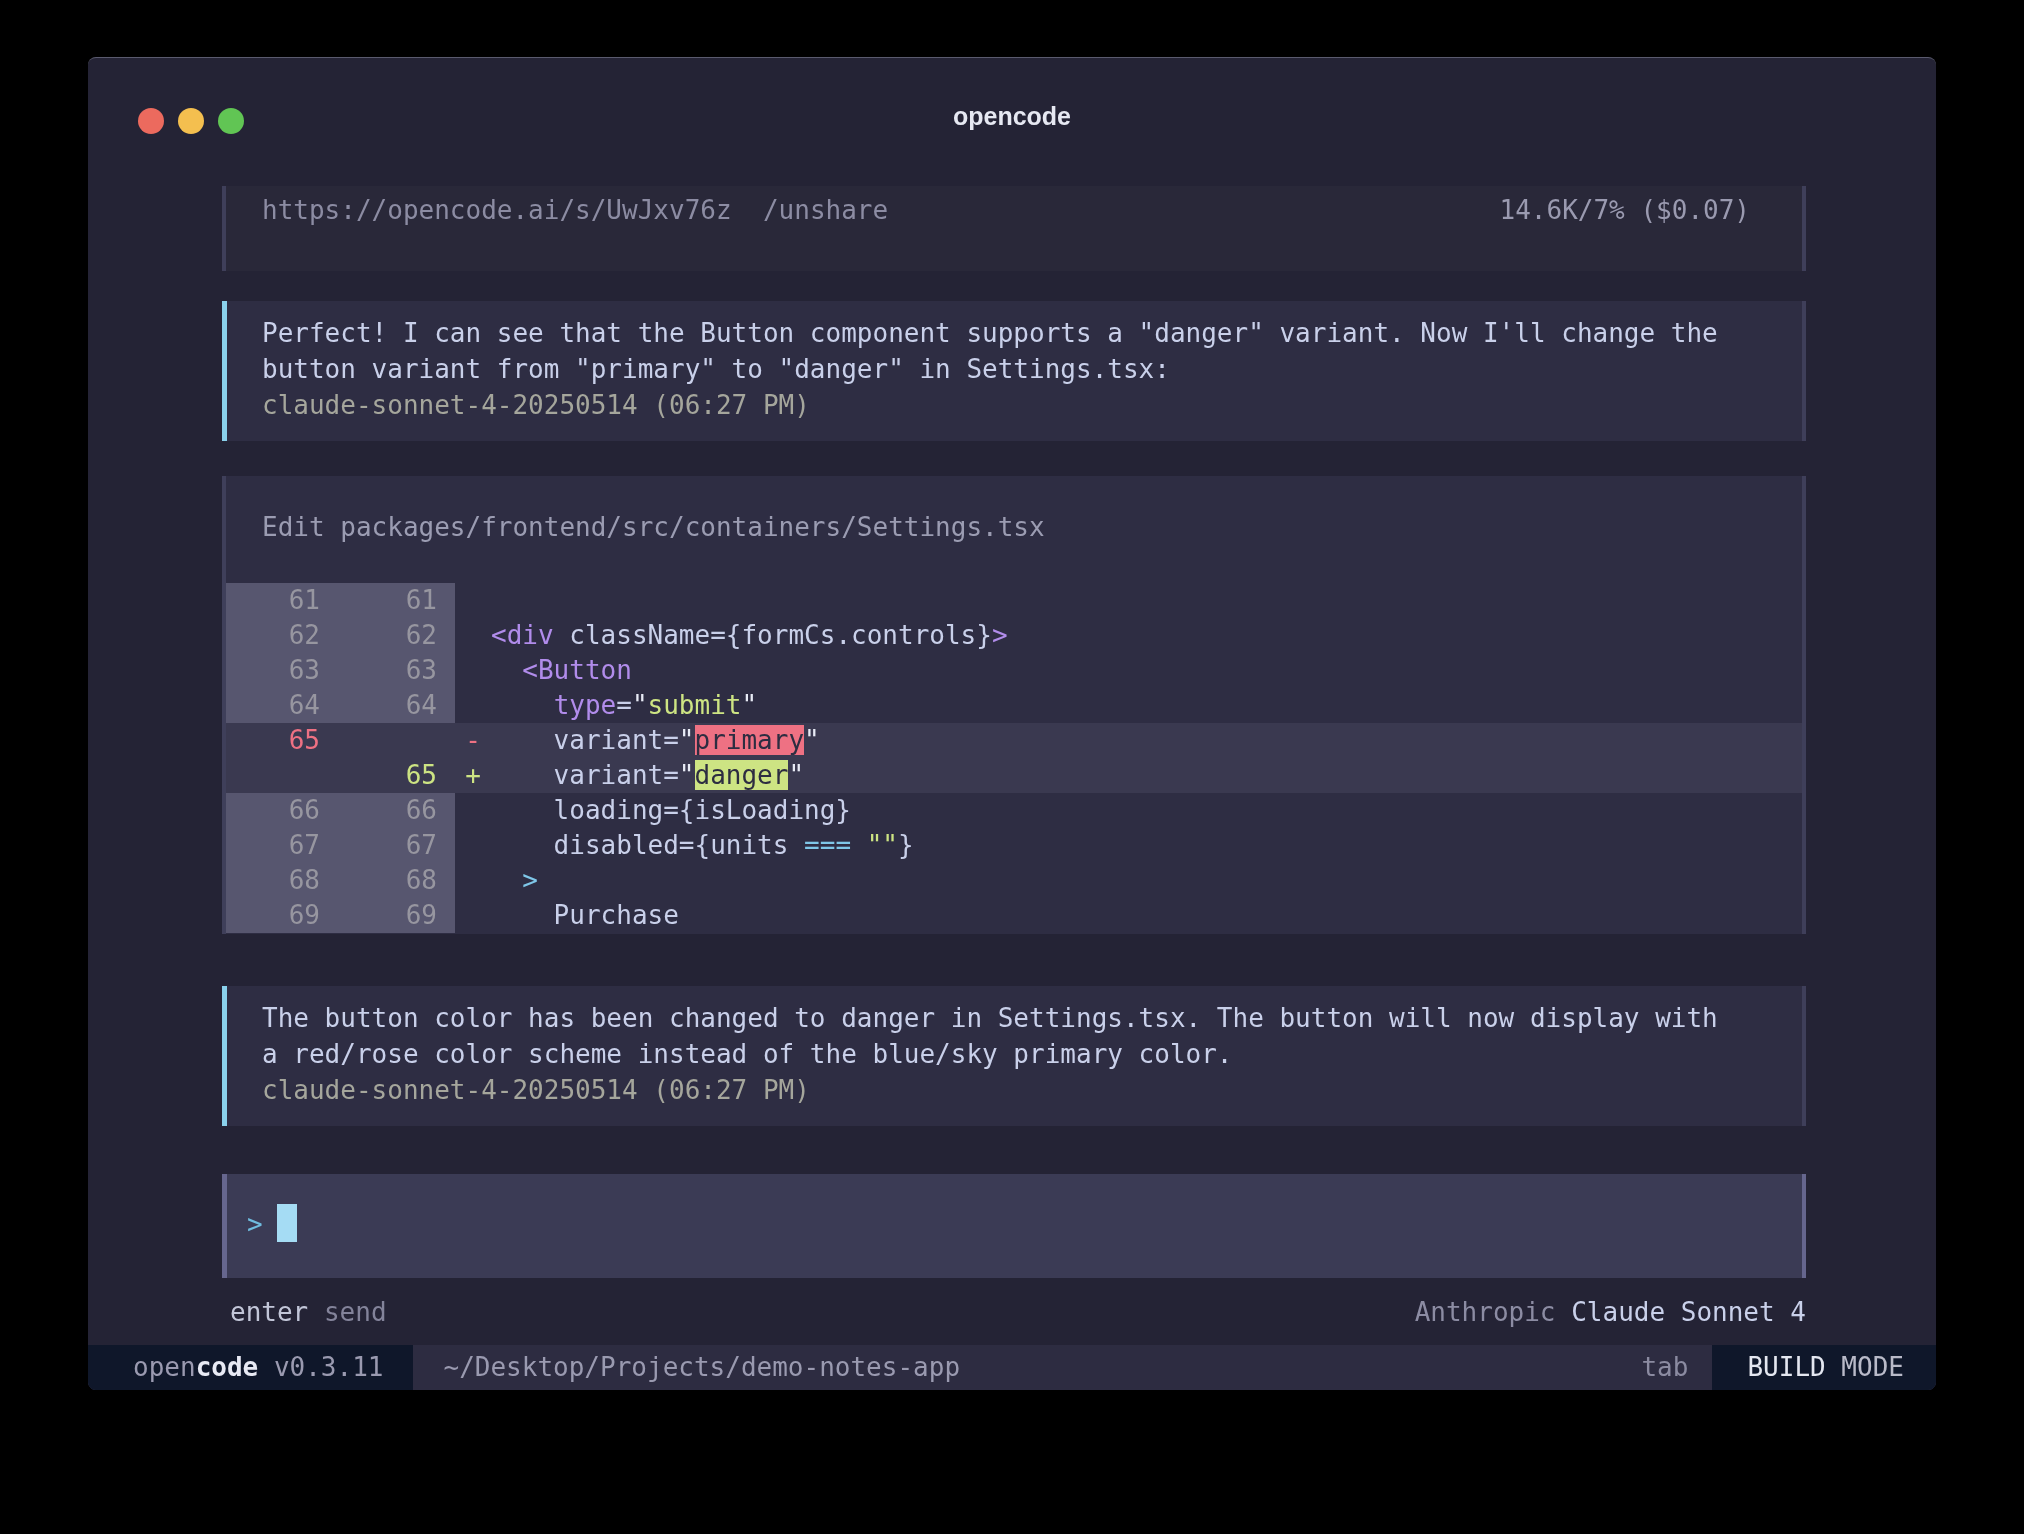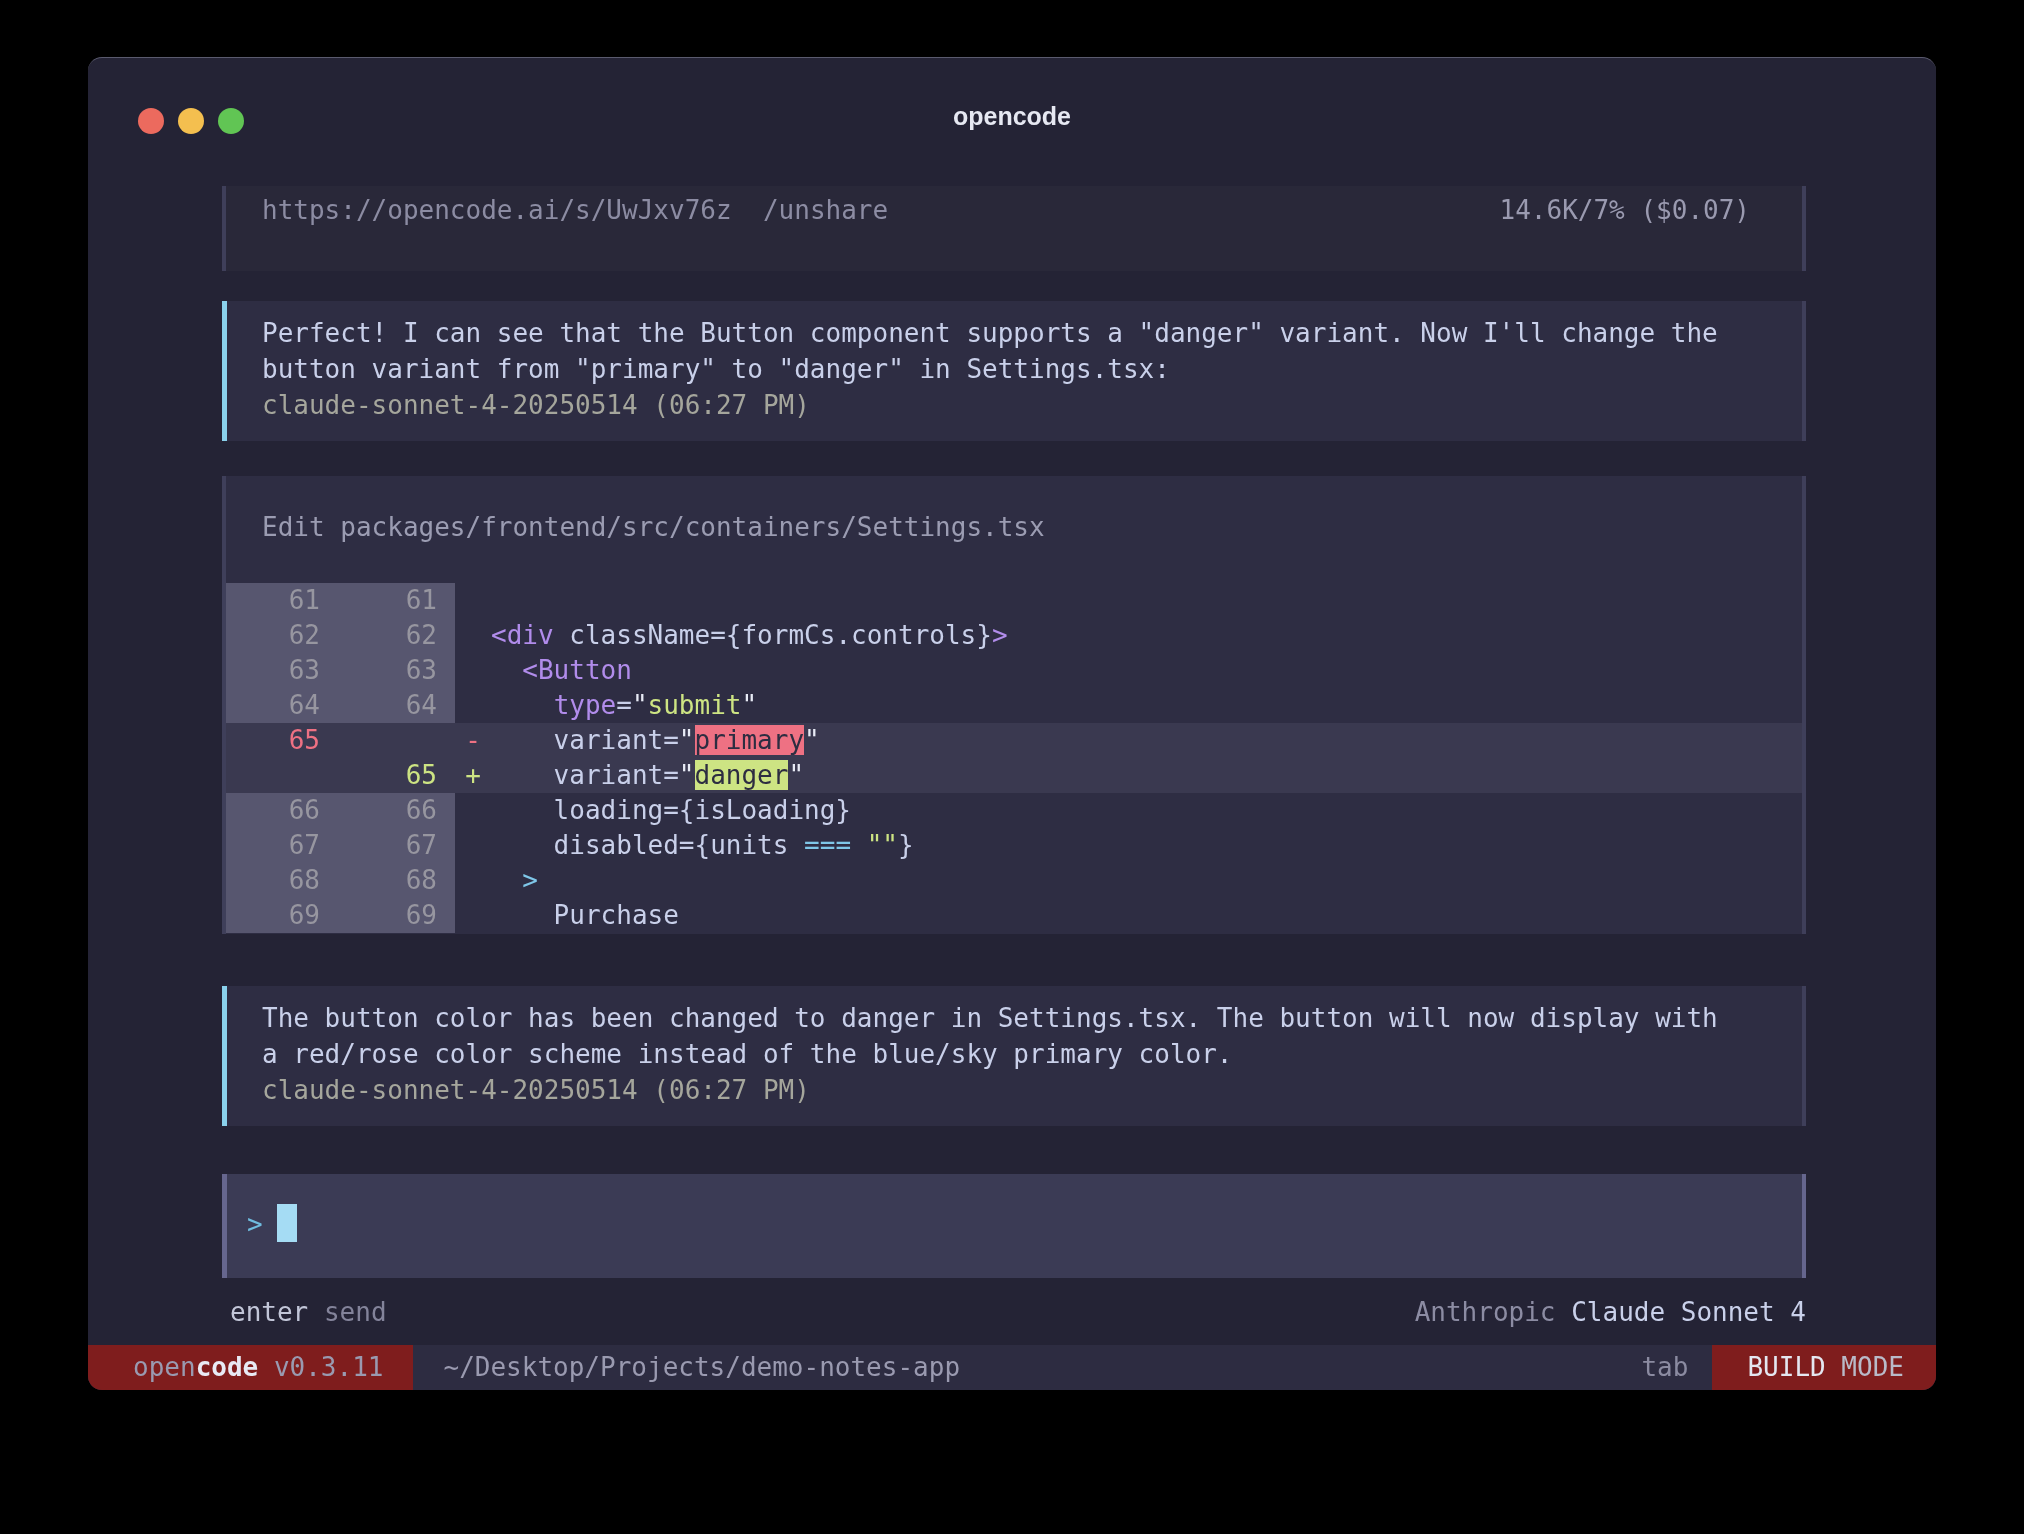"opencode" .window { border-radius: 14px -> 8px }
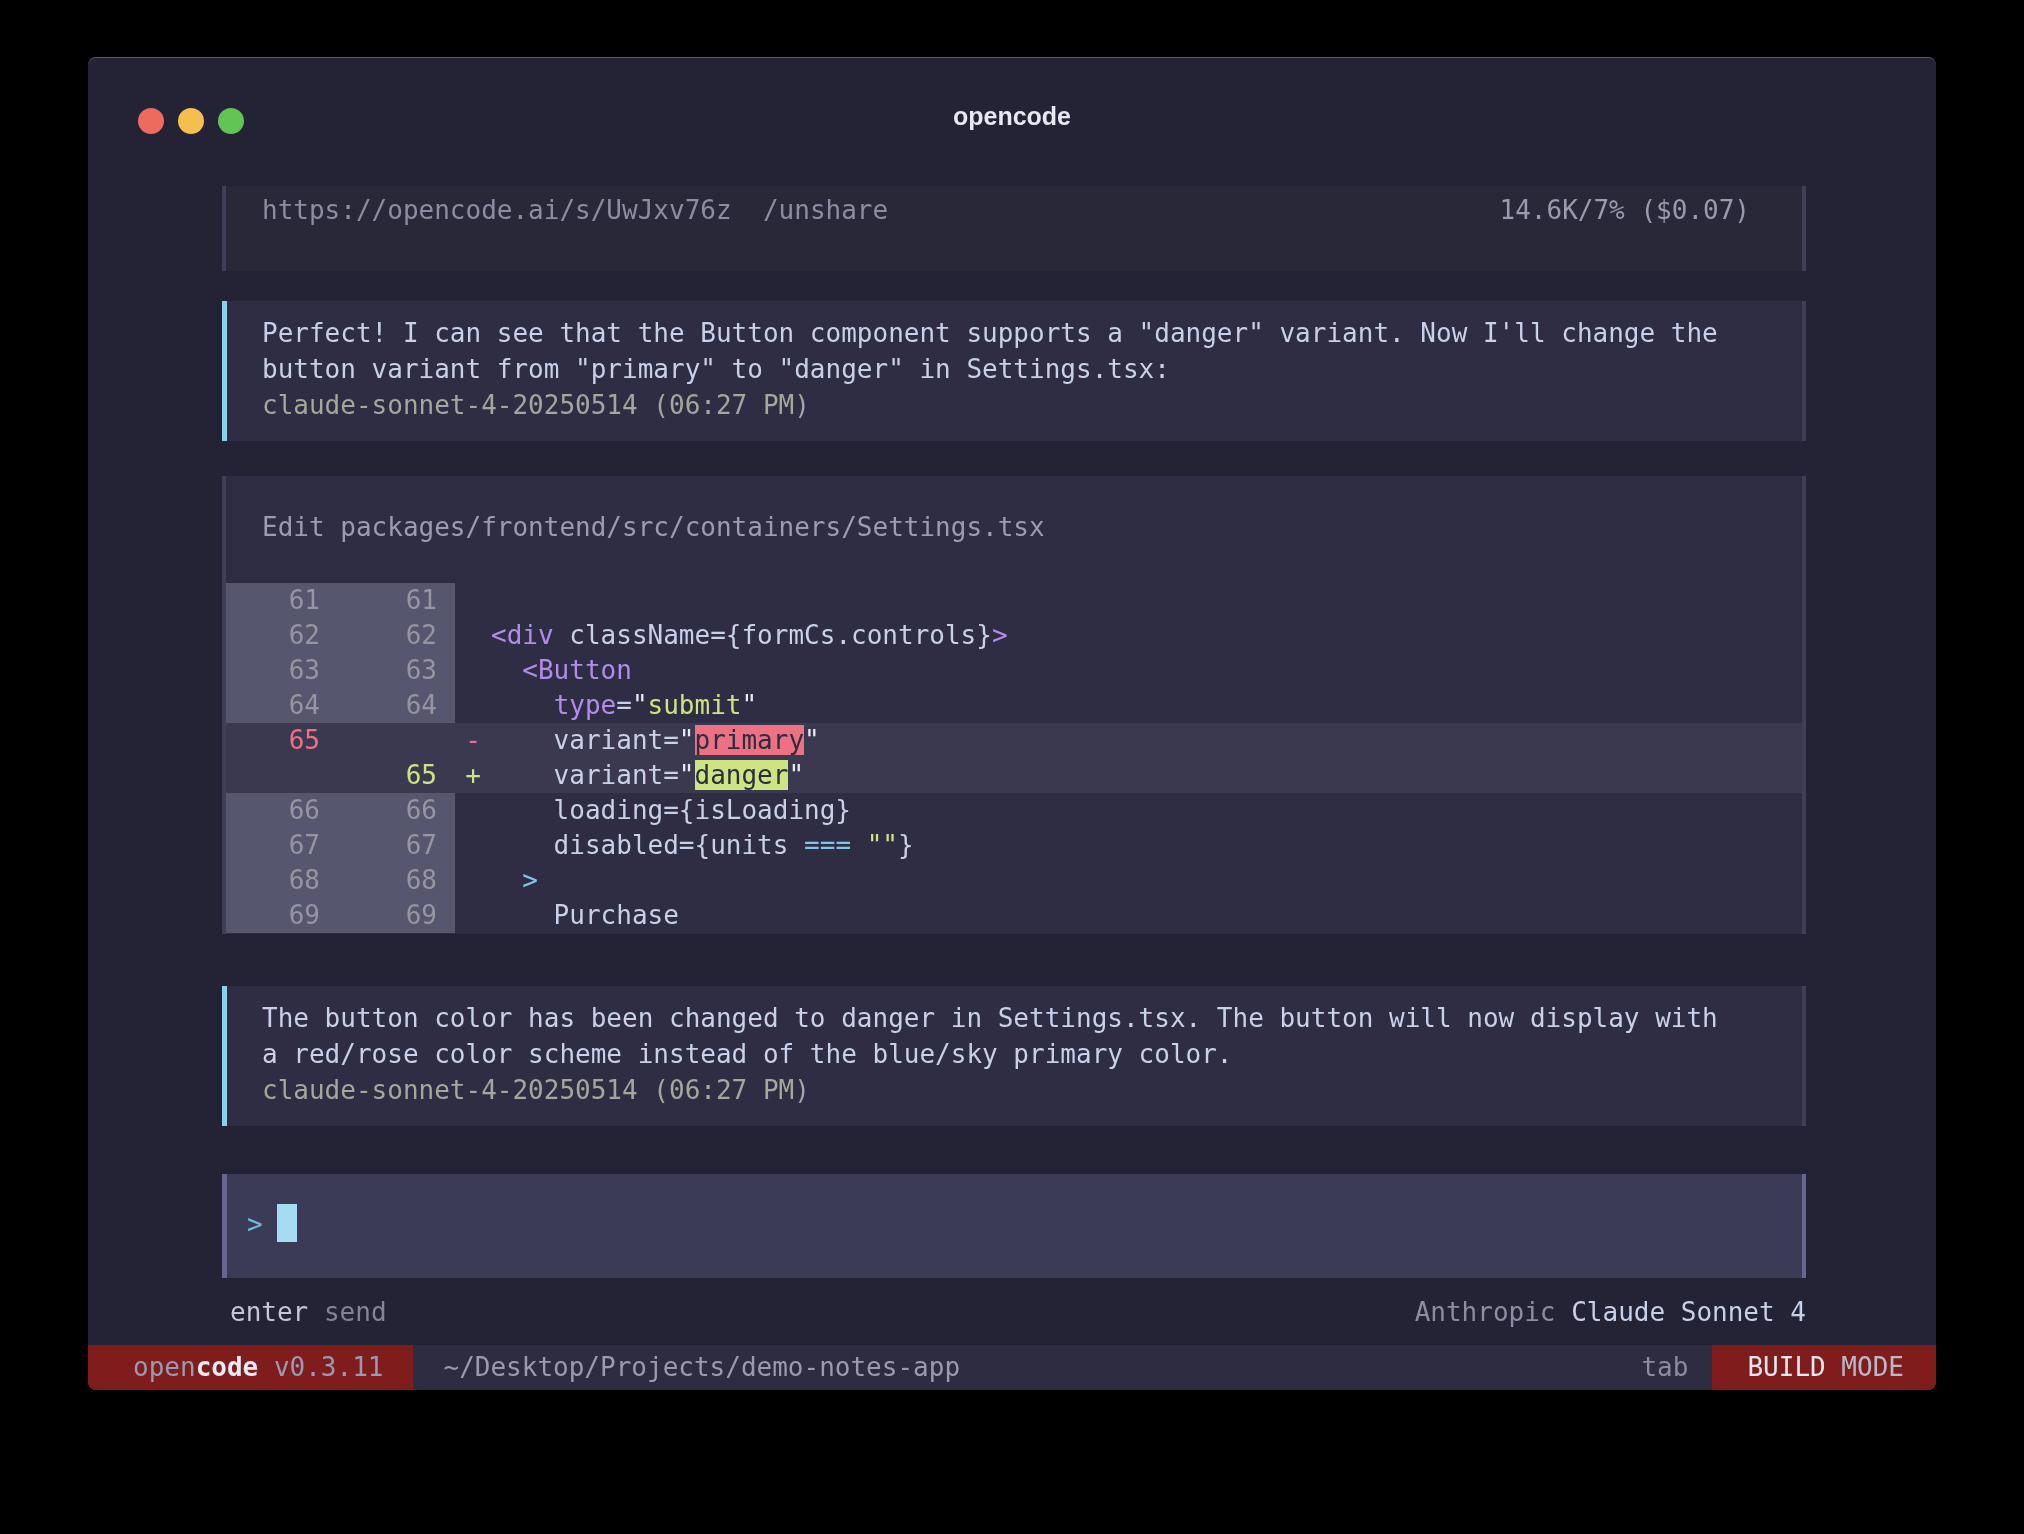"opencode v0.3.11" .chip { background: #7f1d1d -> #0f172a }
